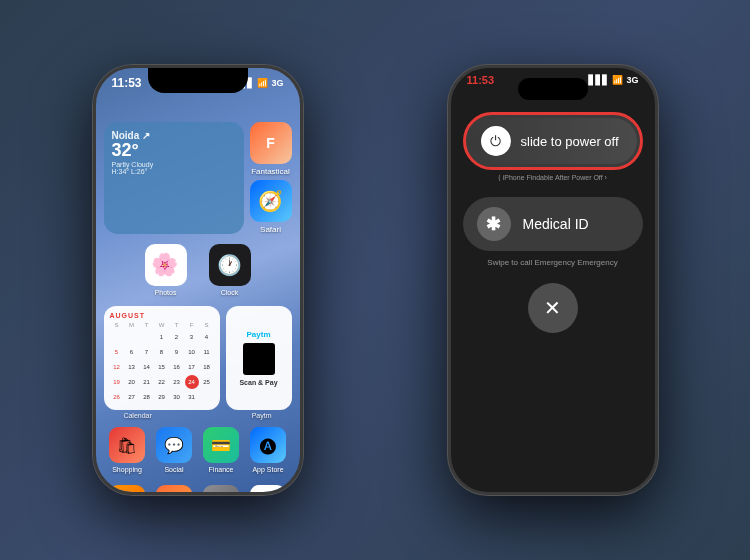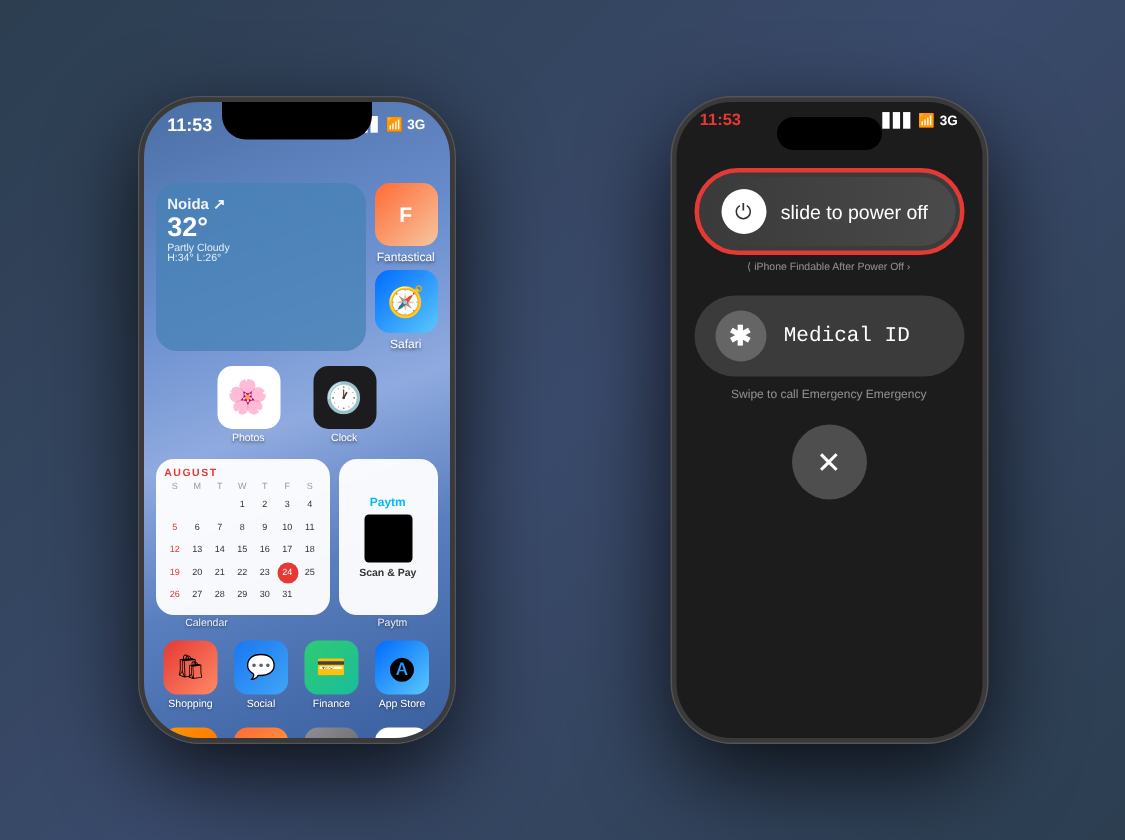"Medical ID" .action-btn-label { font-family: Liberation Mono, monospace -> none }
